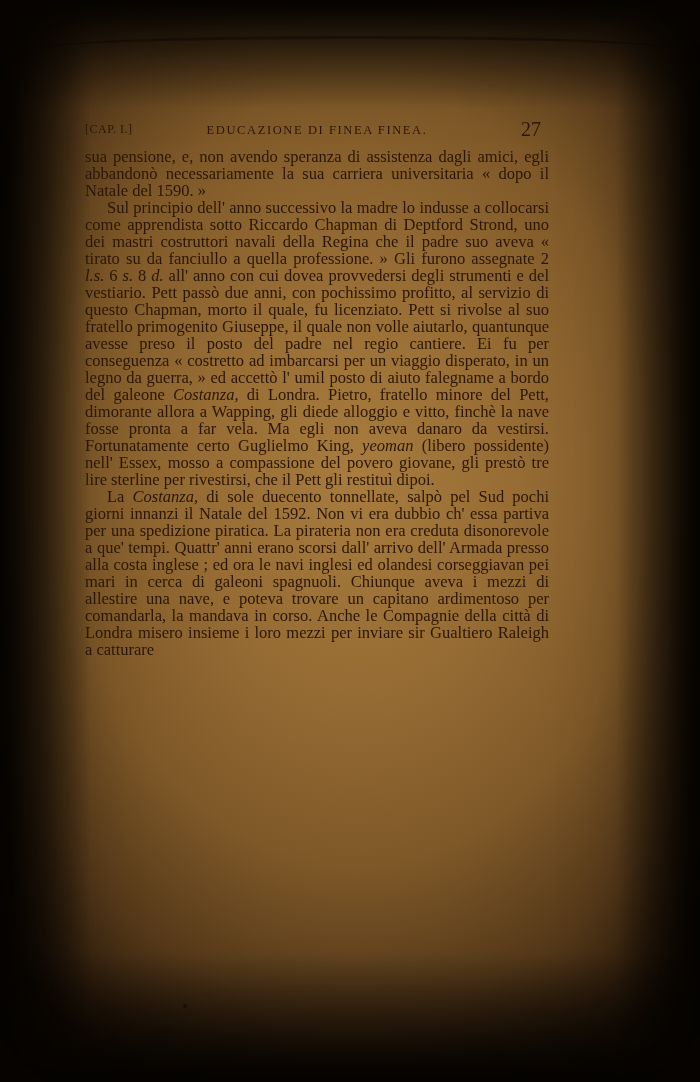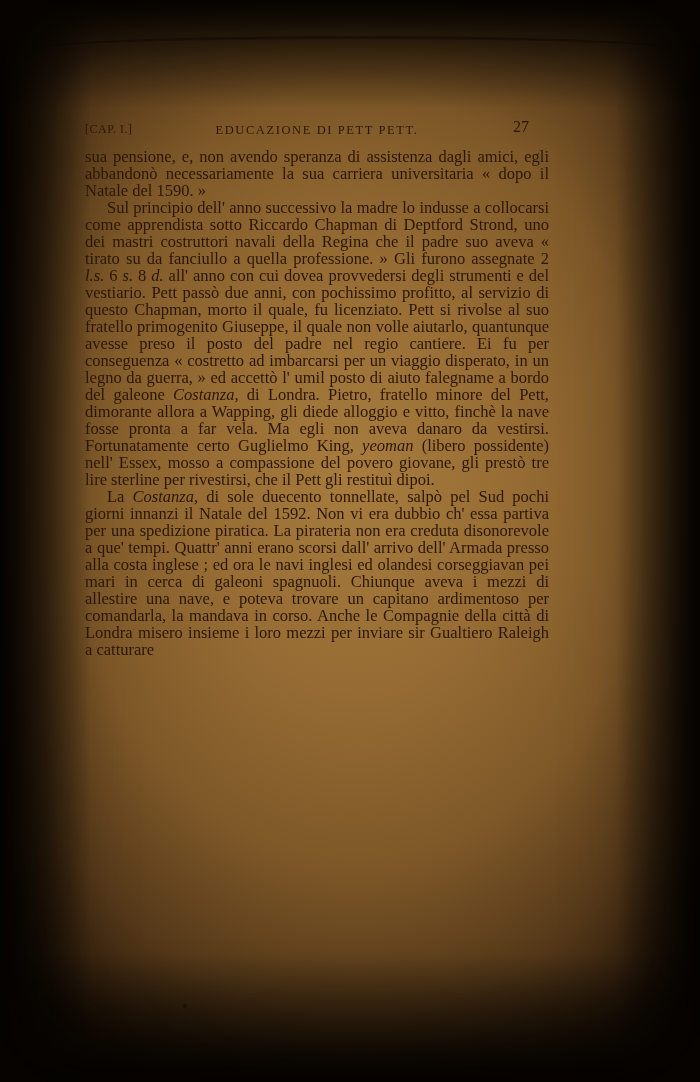"EDUCAZIONE DI PETT PETT." span.running-title { text: PETT PETT -> FINEA FINEA }
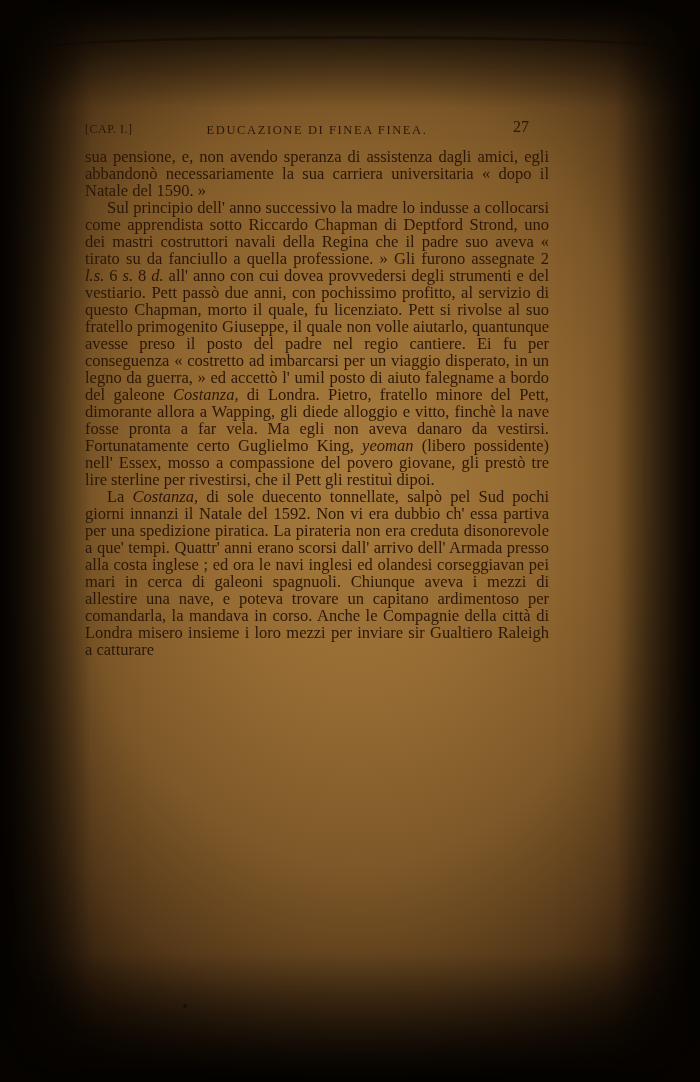"27" .page-num { font-size: 16px -> 20px; right: 20px -> 8px }
